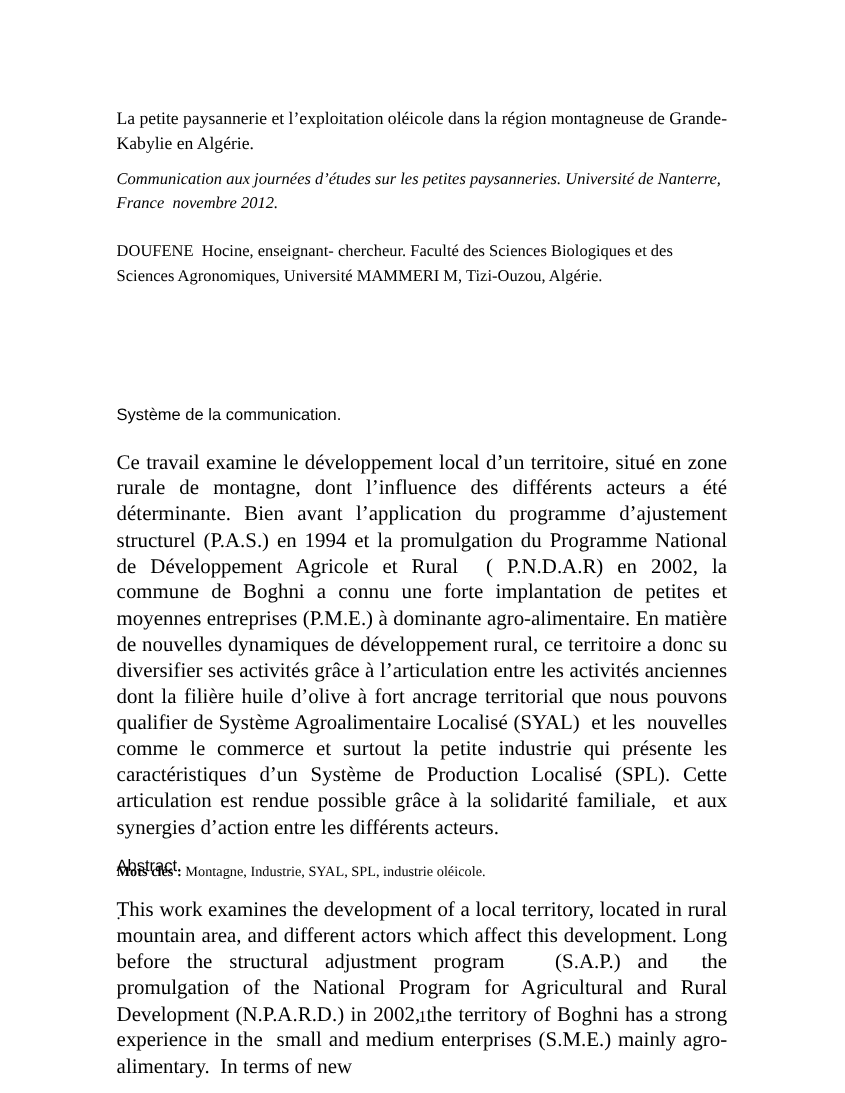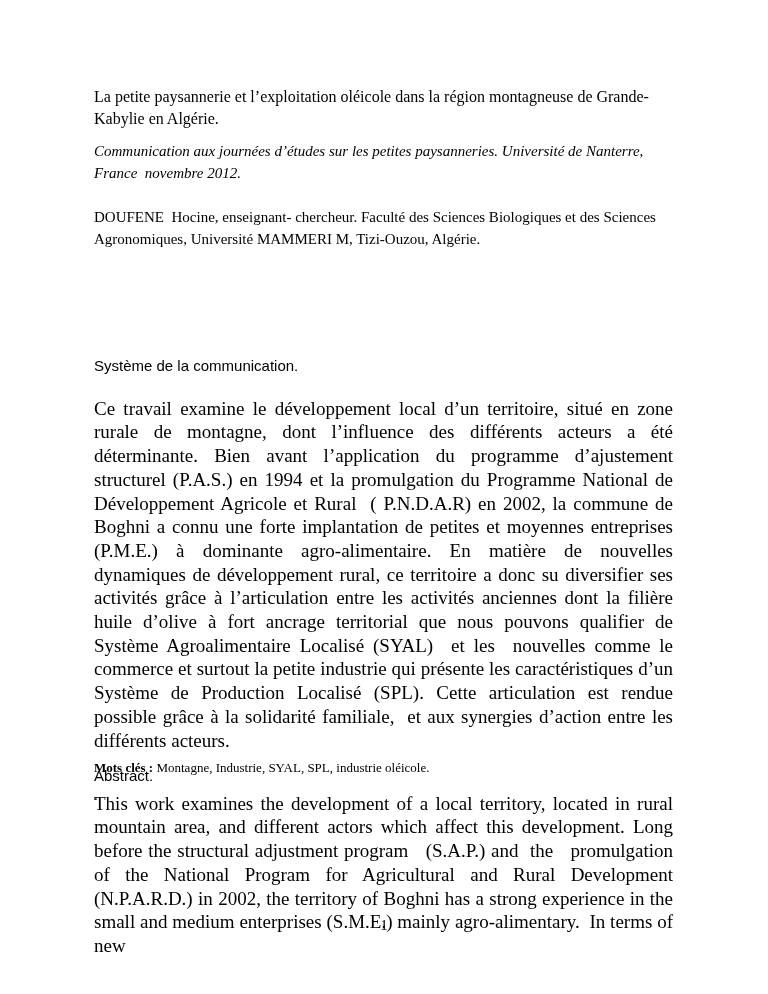"La petite paysannerie et l’exploitation" .block p, .block h1, .block h2 { margin: 4px -> 16px }
